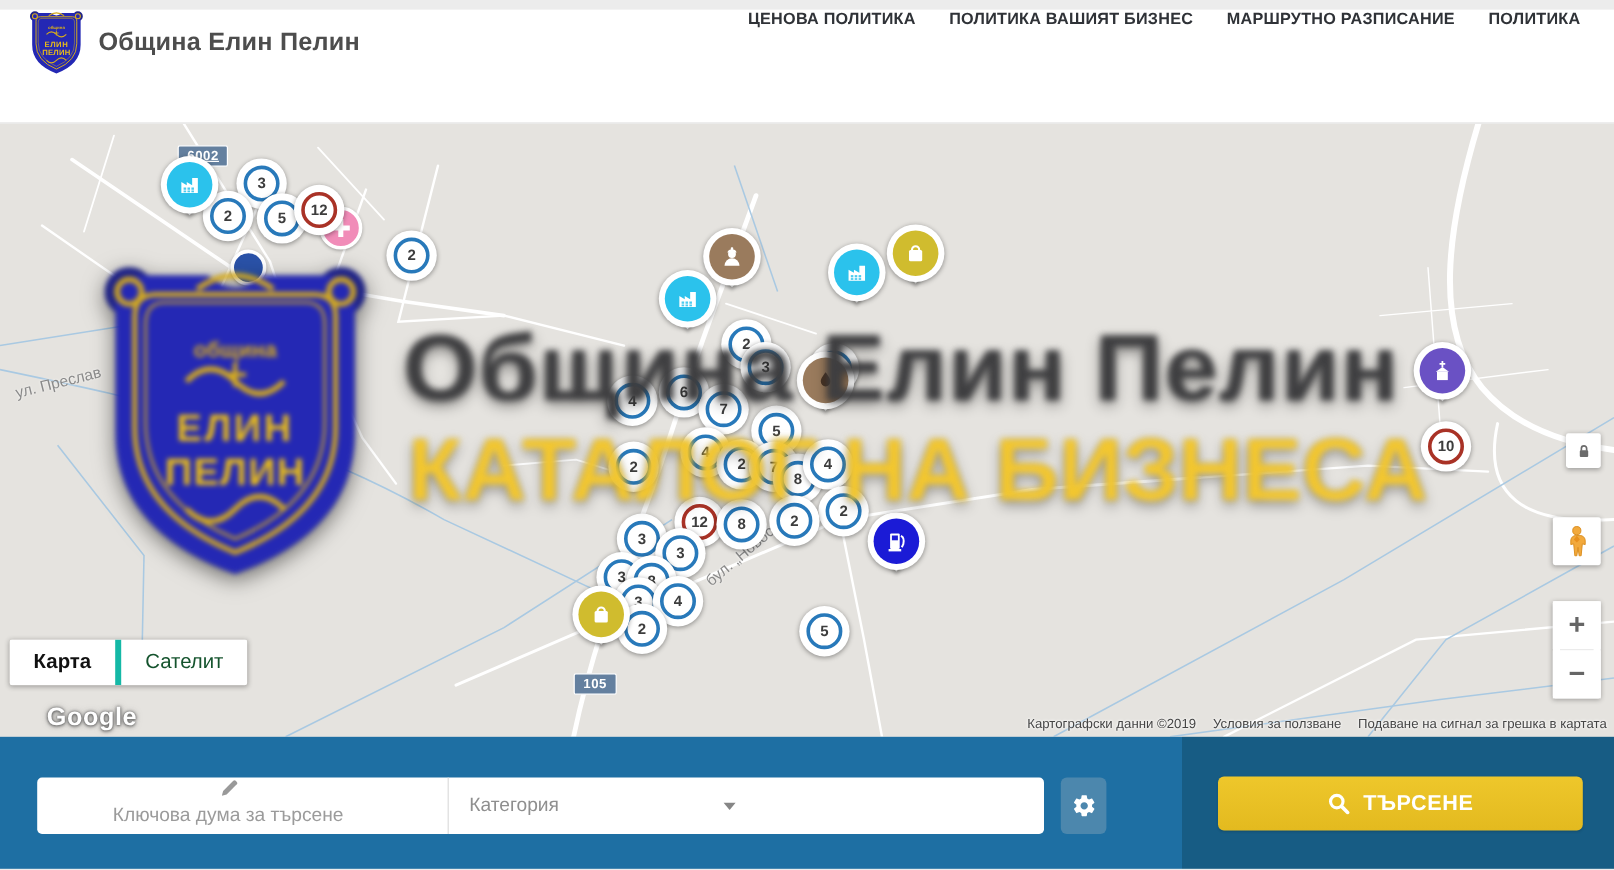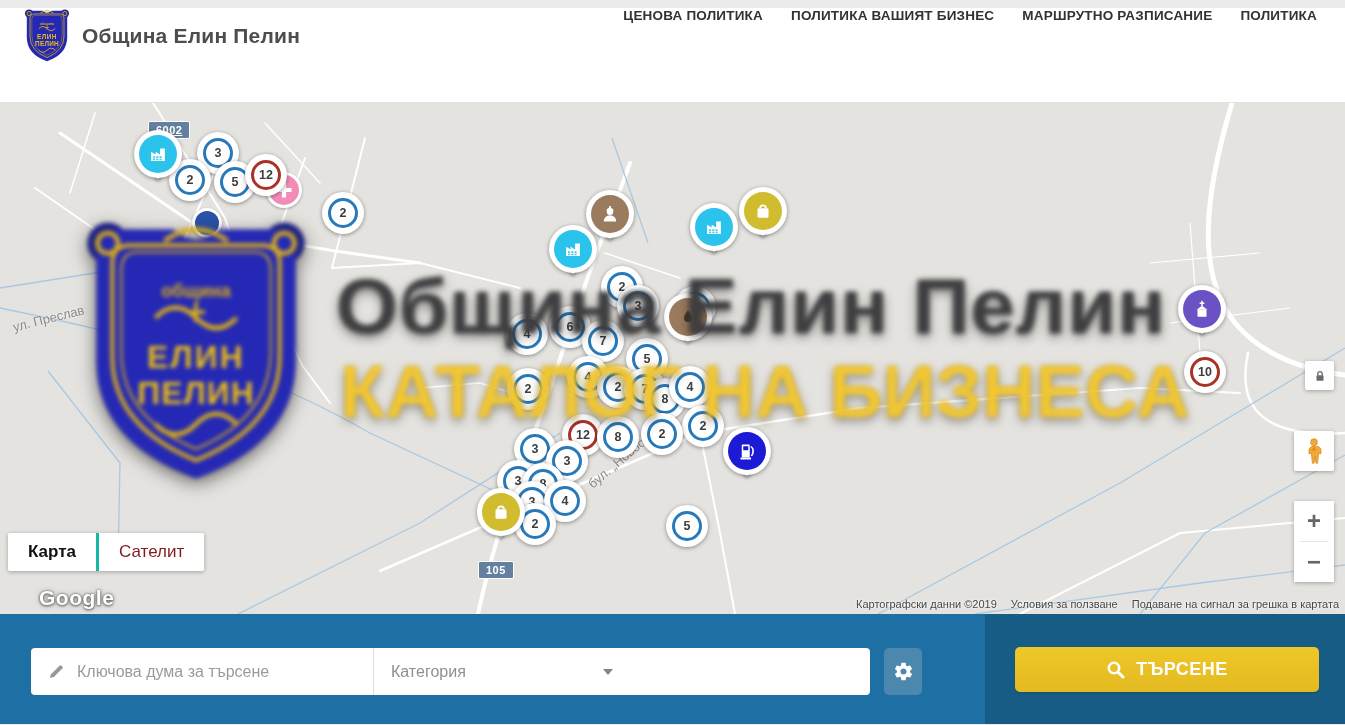"Сателит" .maptype .mt-sat { border-left: 3px solid #14b8a6 -> 5px solid #14b8a6; color: #7f1d1d -> #14532d }
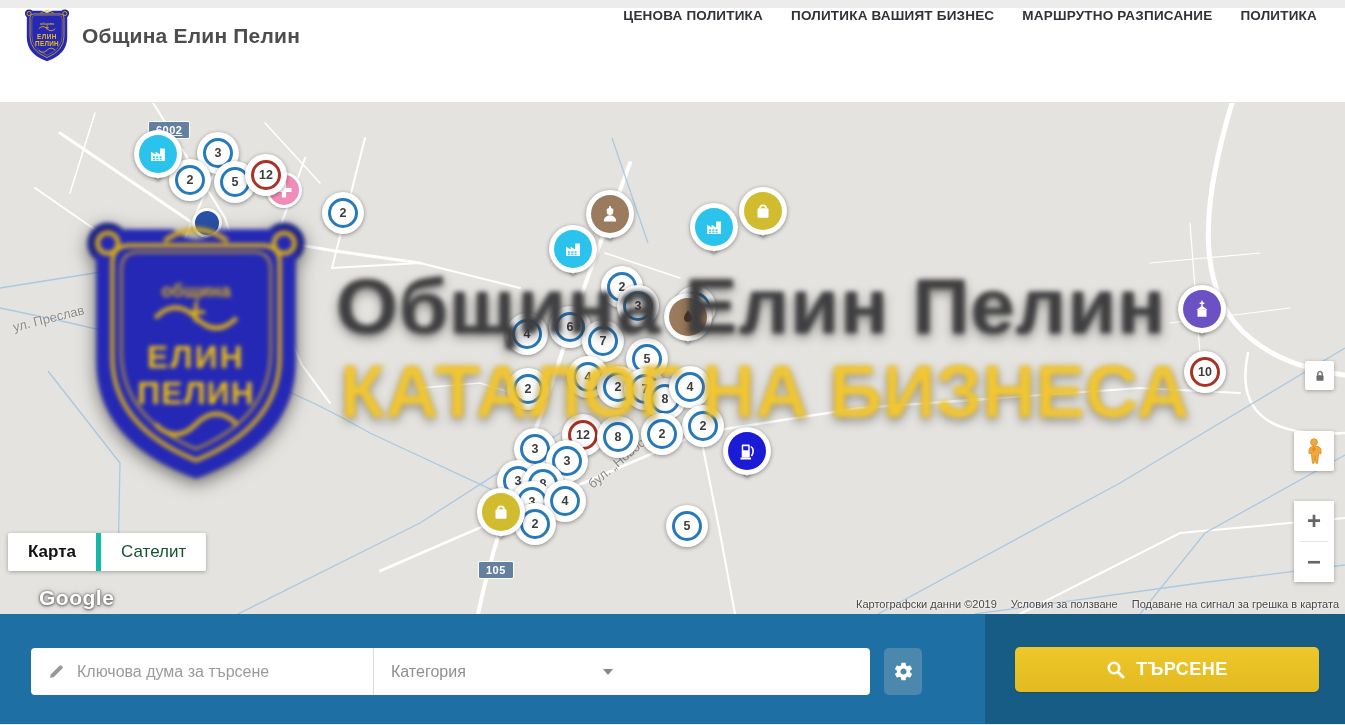"Ключова дума за търсене" .f-keyword { flex-direction: none -> column }
